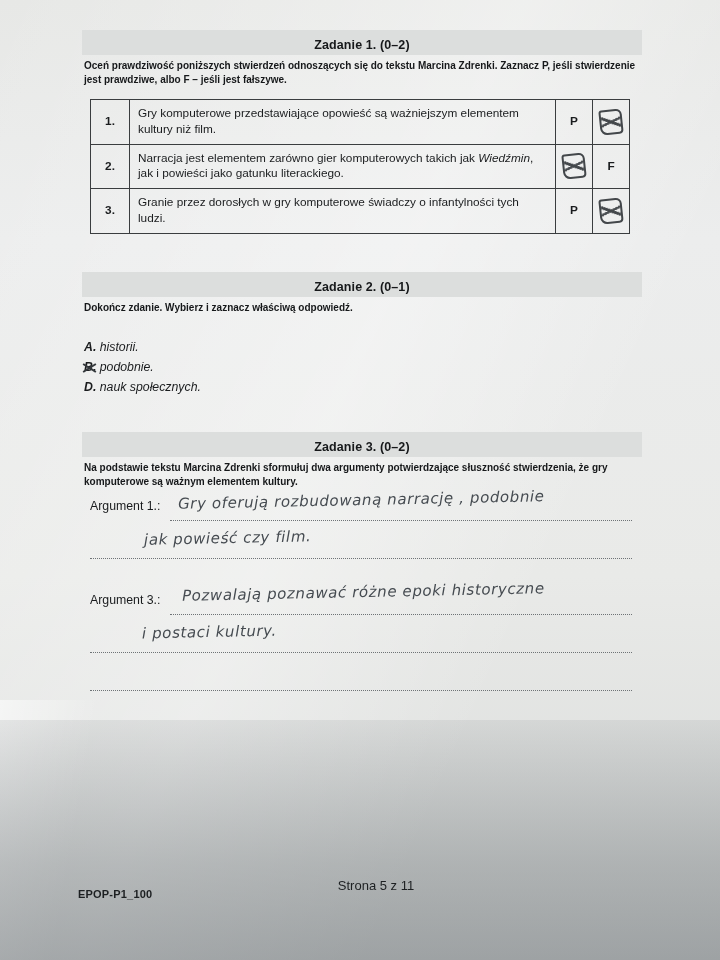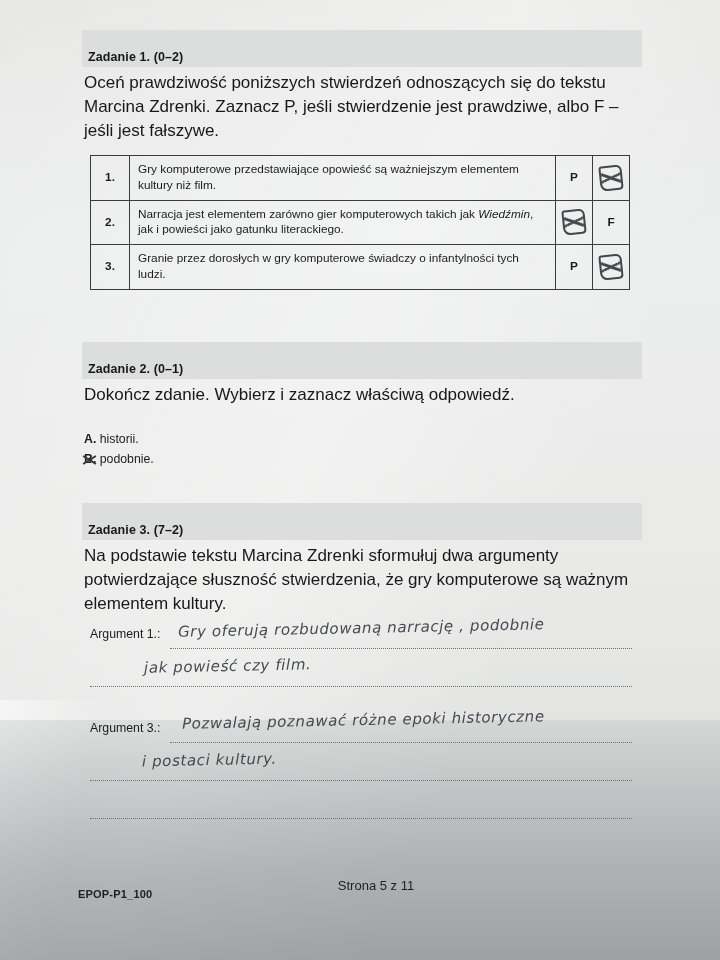"Zadanie 1. (0–2)" .task-bar { padding: 20px 6px 3px 6px -> 8px 6px 3px 6px; text-align: none -> center }
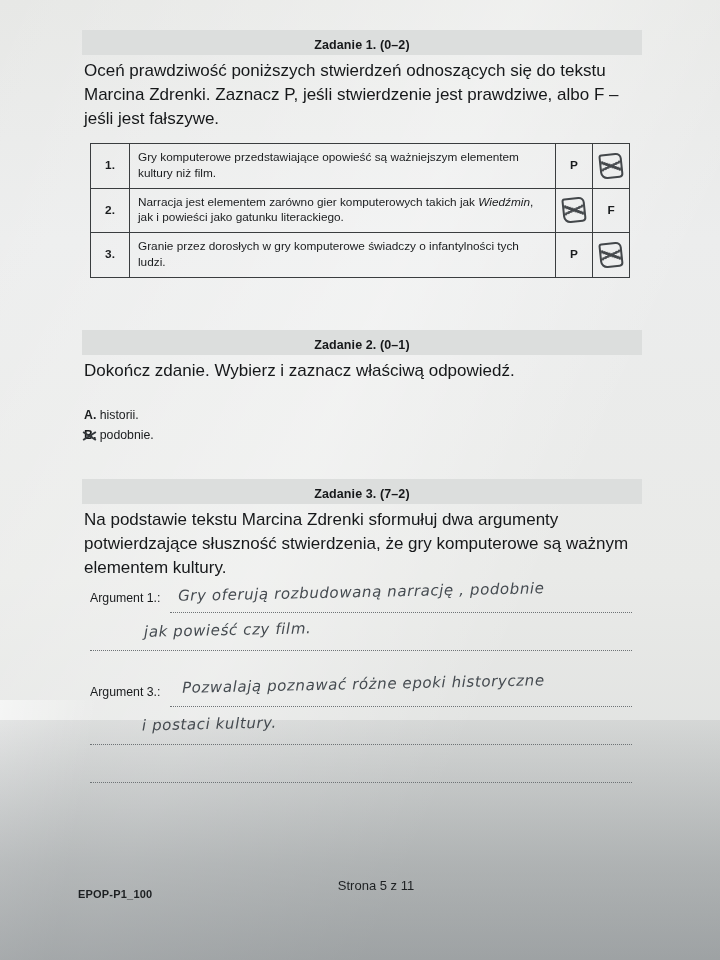"Oceń prawdziwość poniższych stwierdzeń" .task-instruction { font-size: 17px -> 10px; font-weight: normal -> bold }
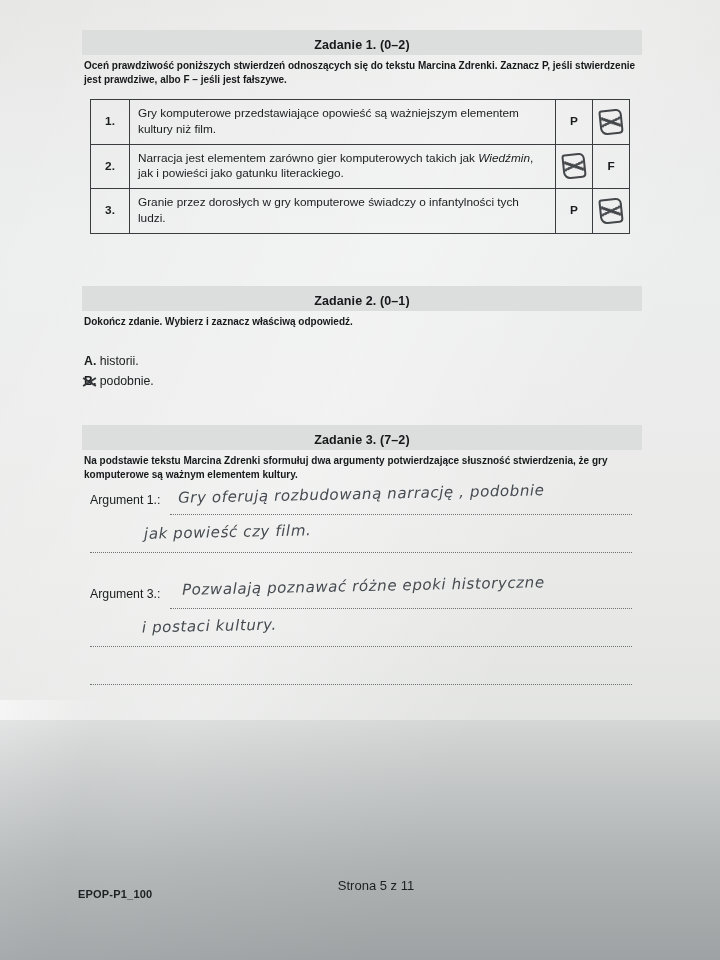"Zadanie 2. (0–1)" div { margin-top: 52px -> 38px }
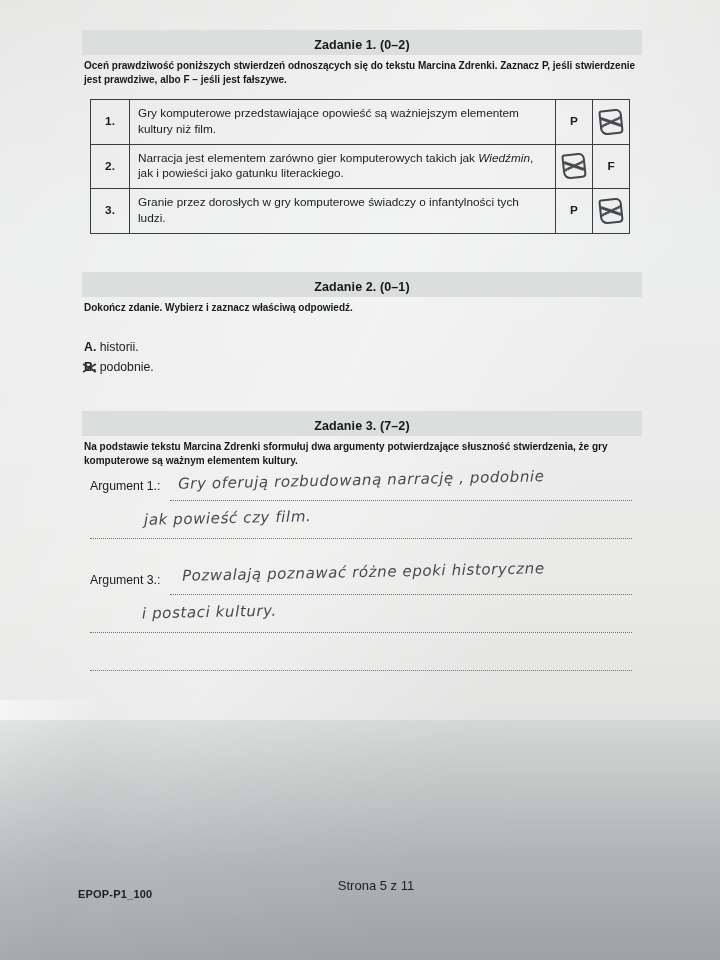"A. historii." .t2-options li { font-style: none -> italic }
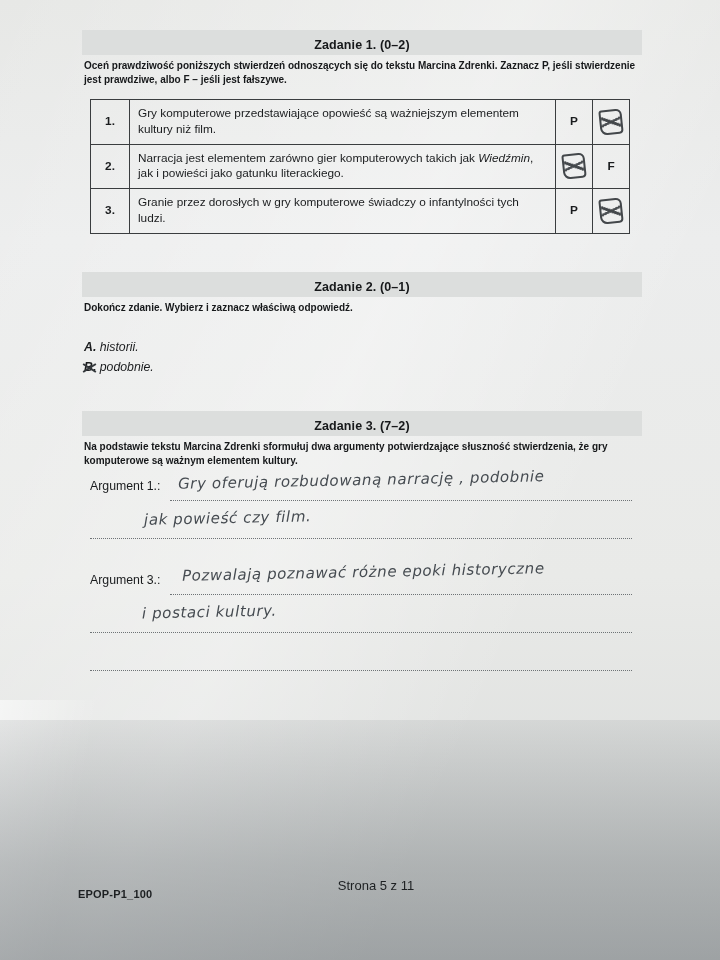"D. nauk społecznych." li { html: none -> <li> <span>D.</span> <span>nauk społecznych.</span> </li> }
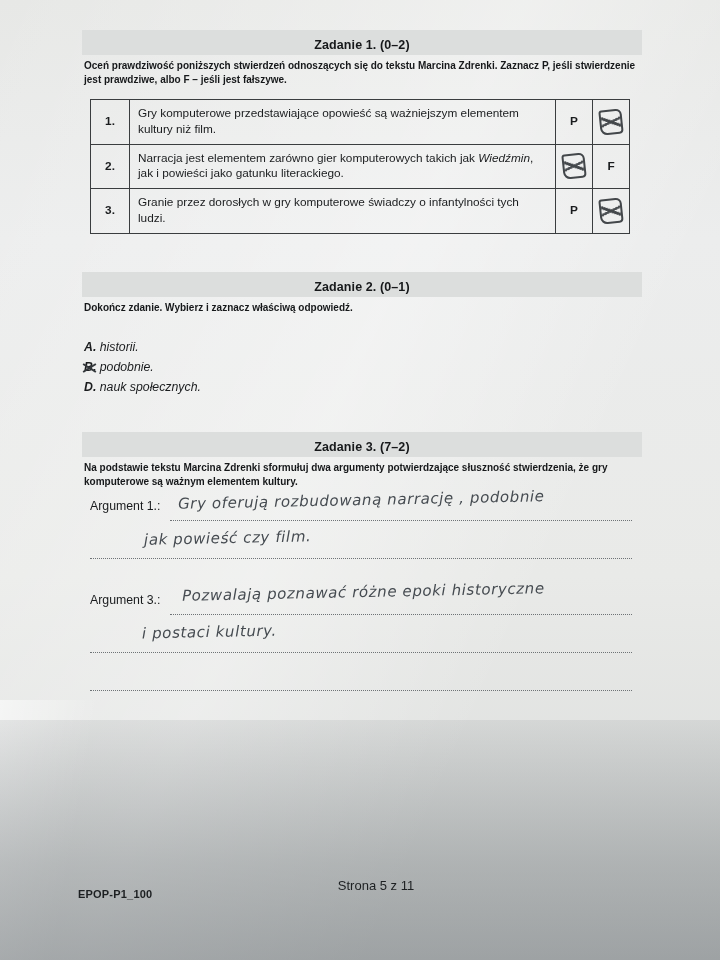"Zadanie 3. (7–2)" div.task-bar { text: 7 -> 0 }
